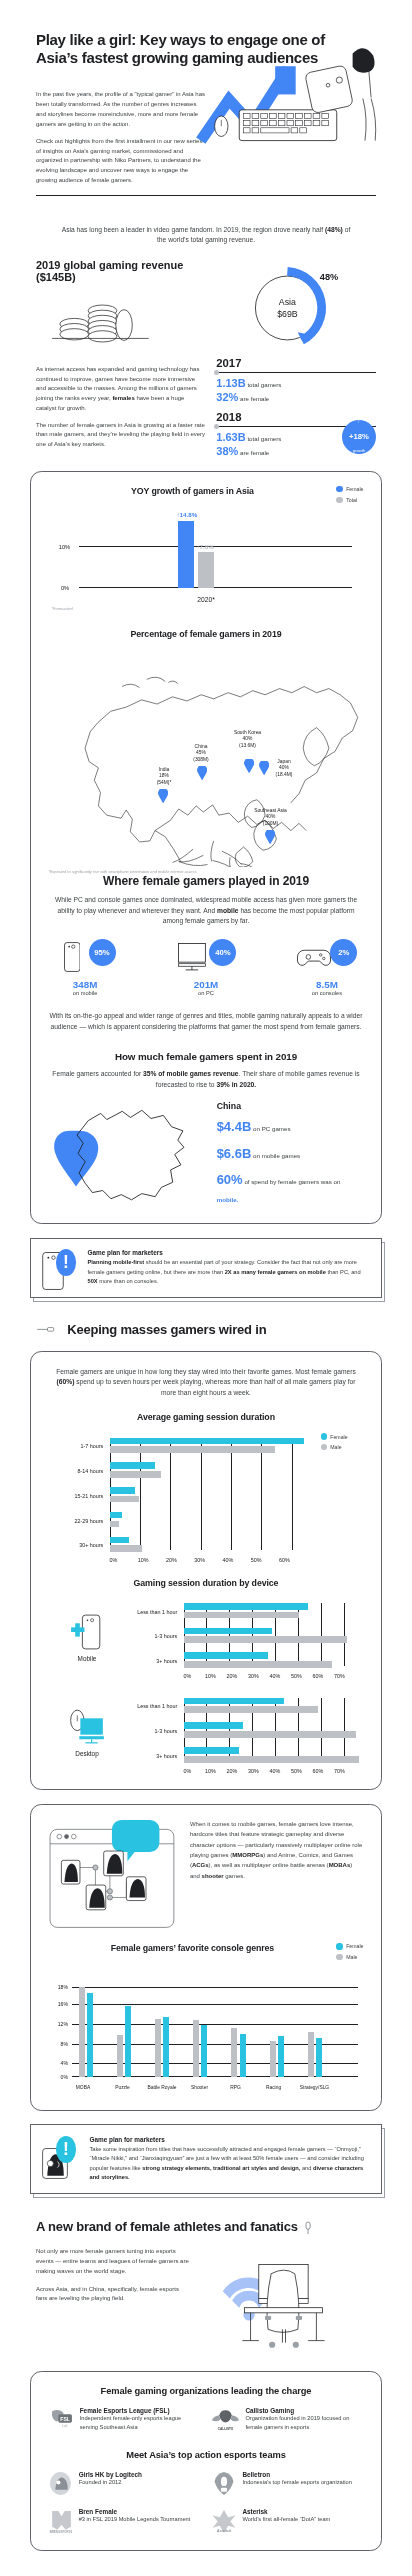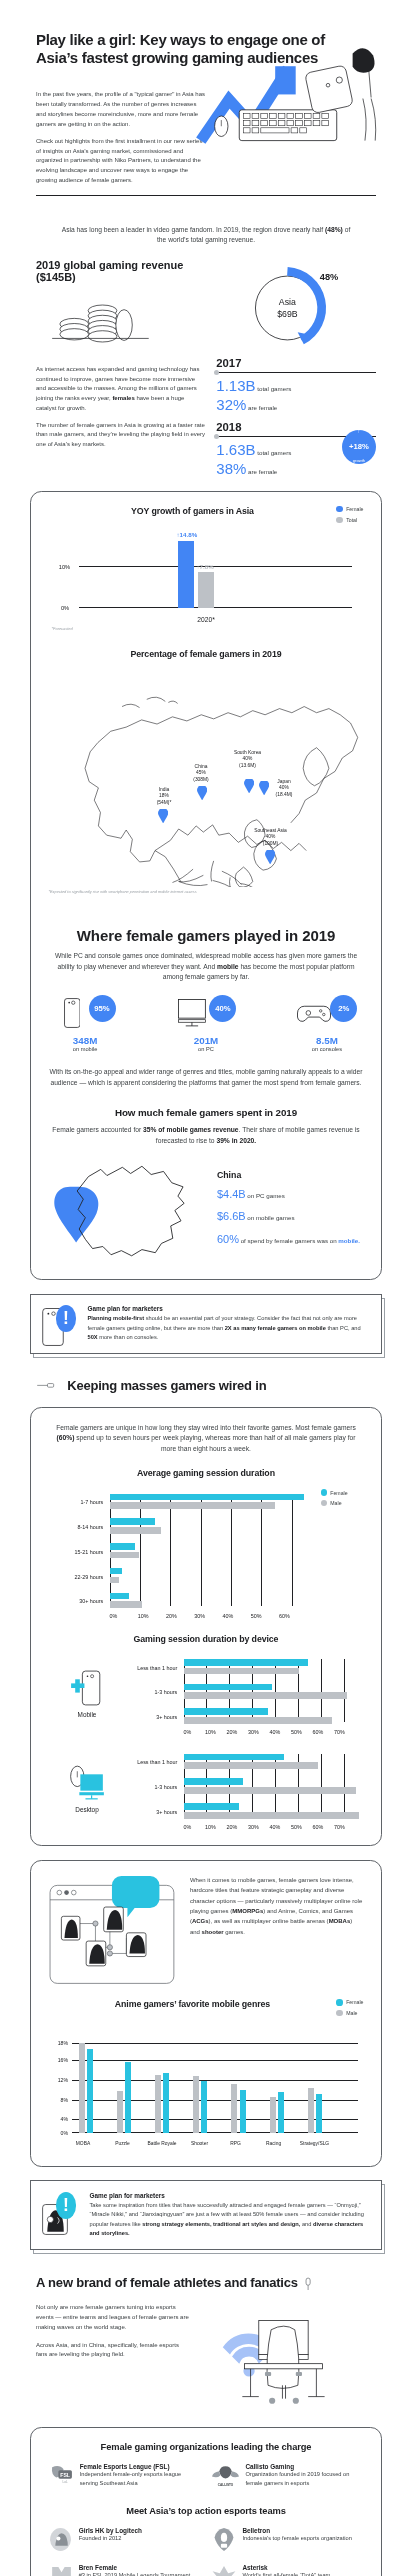"1.13B" .tl-stat .big { font-size: 15px -> 11px; font-weight: 400 -> 700 }
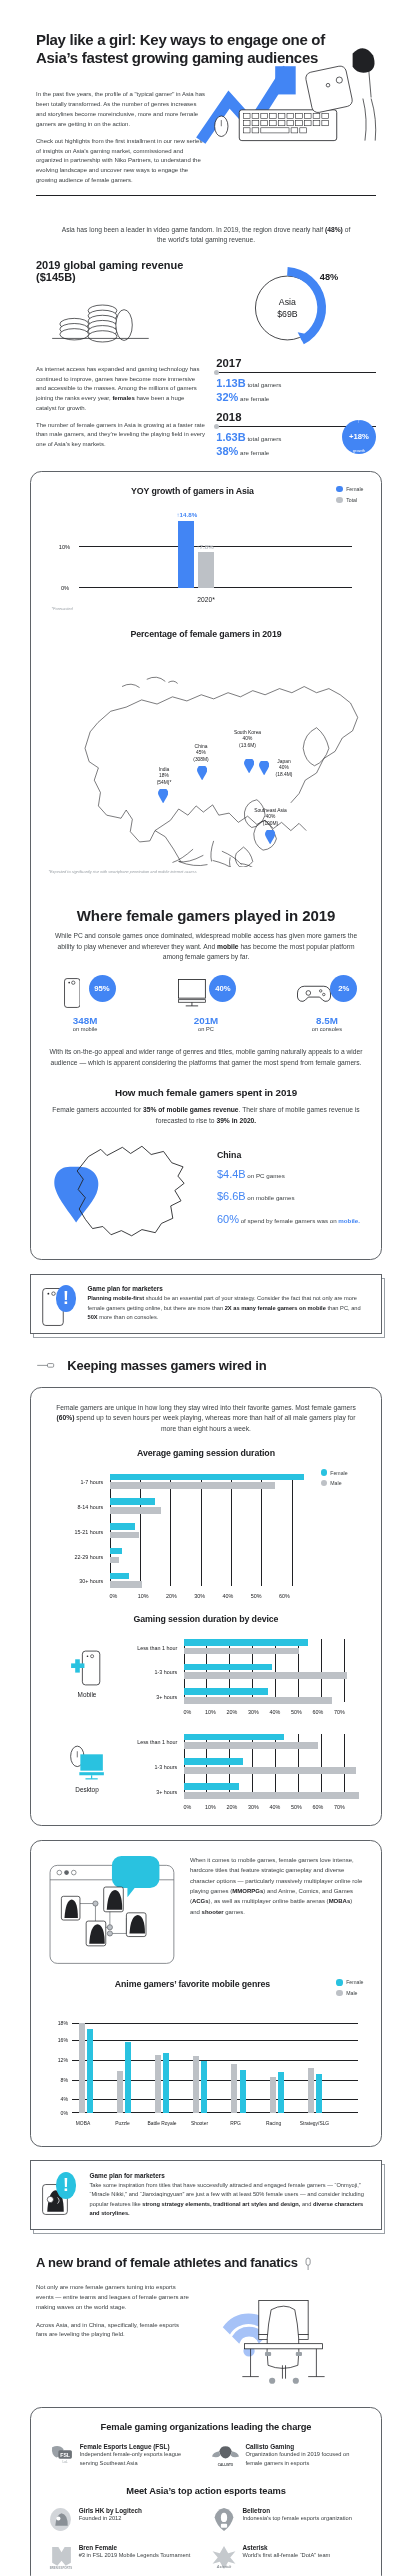"Where female gamers played in" h3.chart { font-size: 15px -> 12px; margin-top: 33px -> 0 }
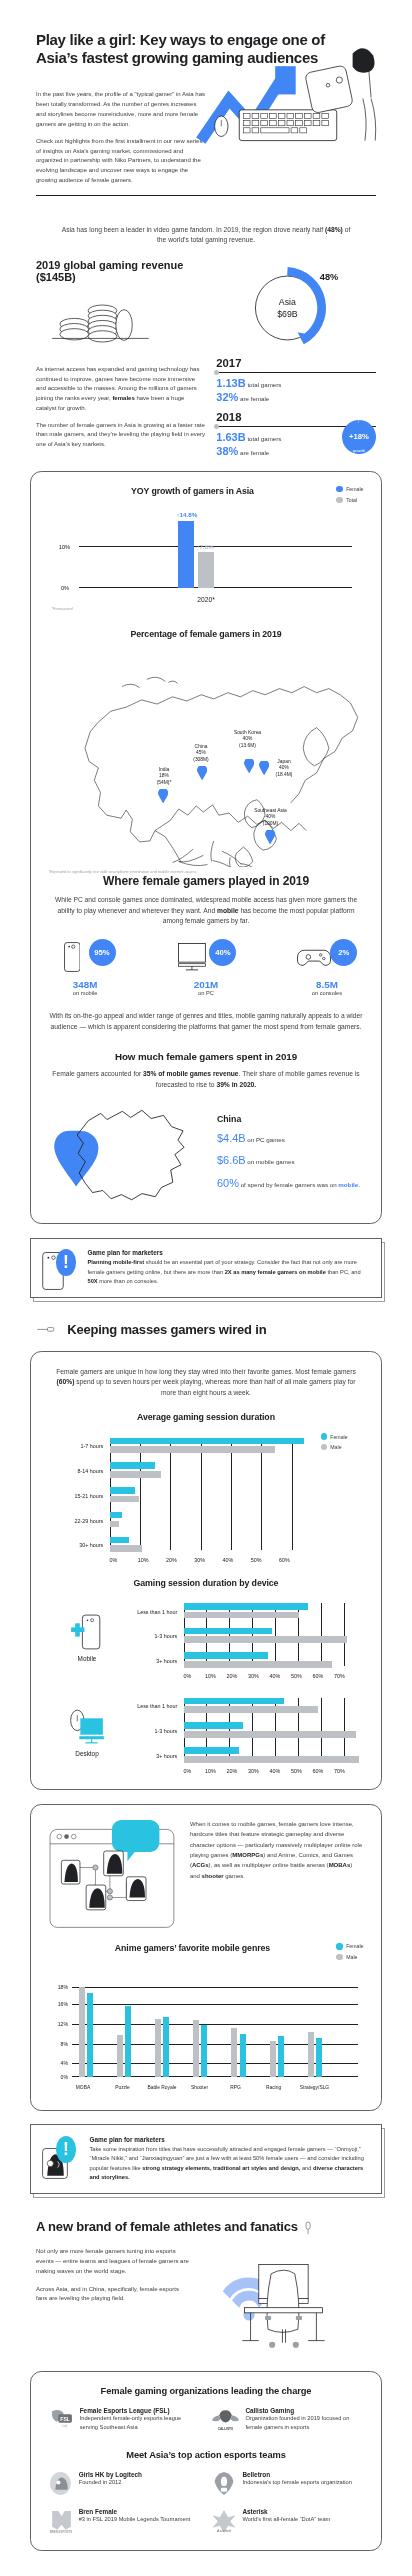"$4.4B" .china-stats .n { font-size: 11px -> 13px; font-weight: 400 -> 700 }
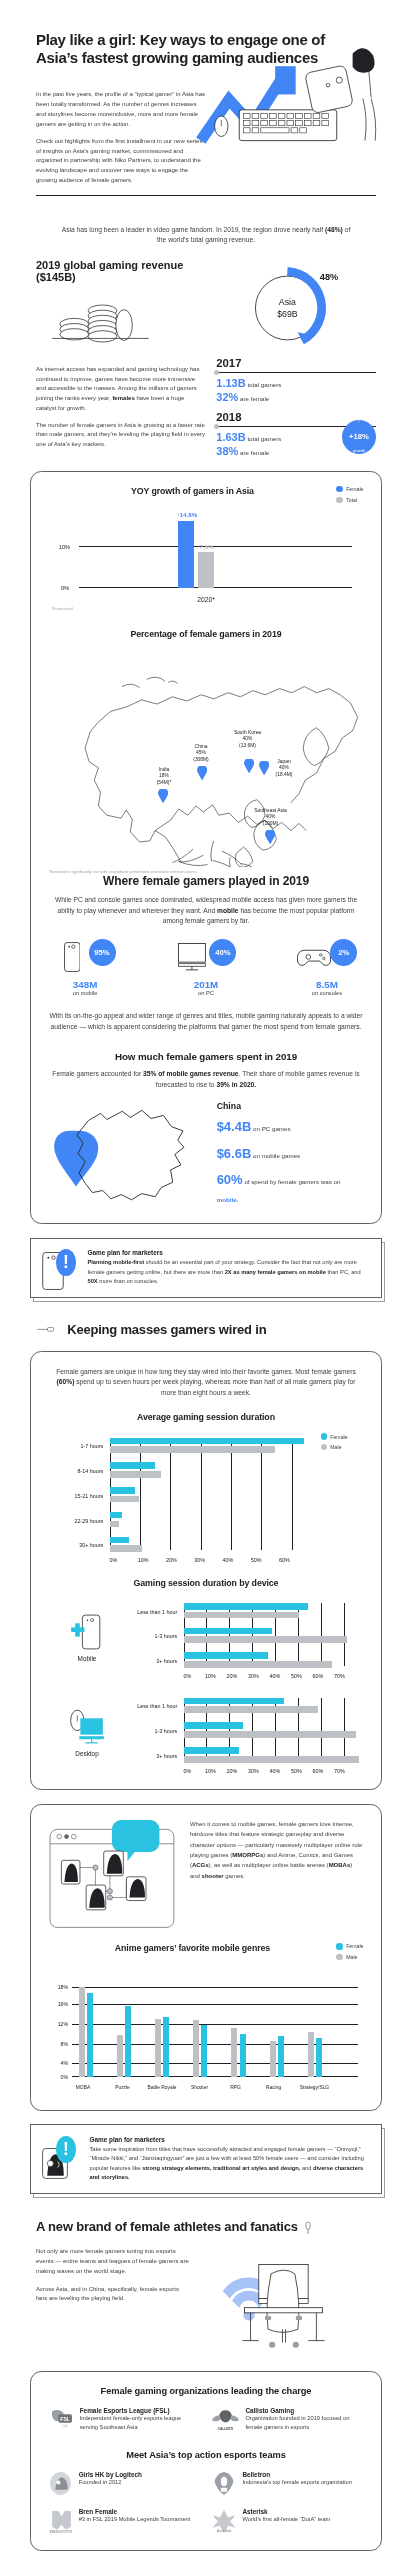"Anime gamers’ favorite mobile genres" h3.chart { text: Anime gamers’ favorite mobile -> Female gamers’ favorite console }
